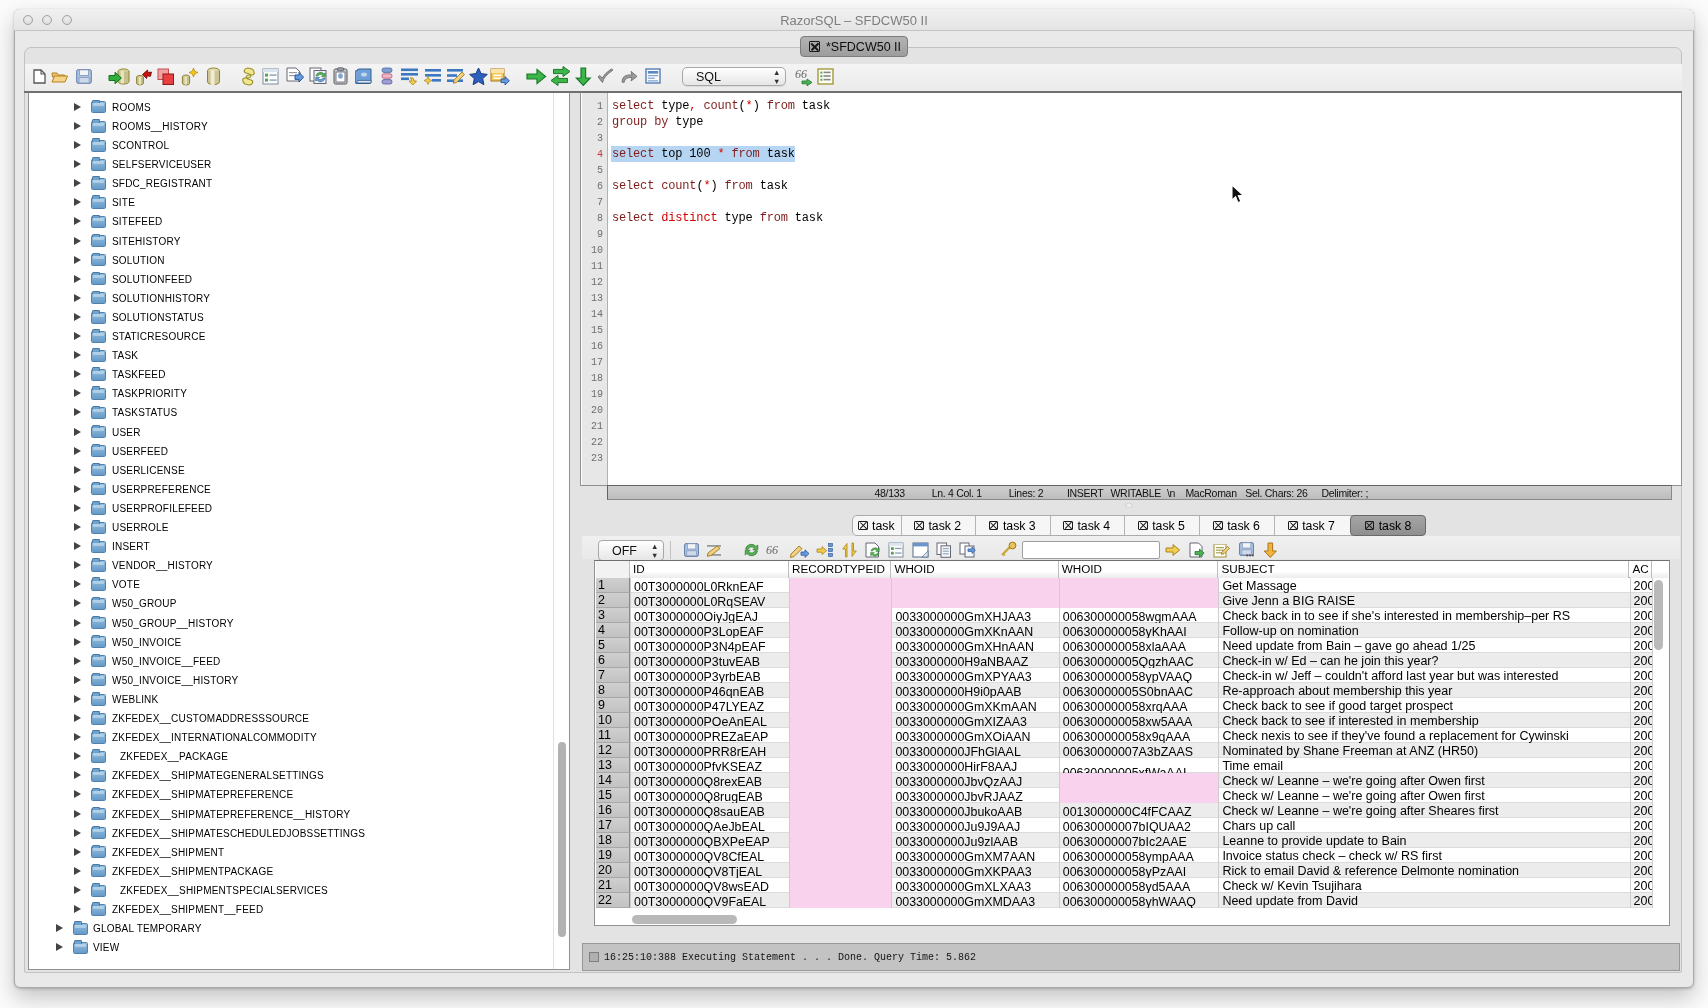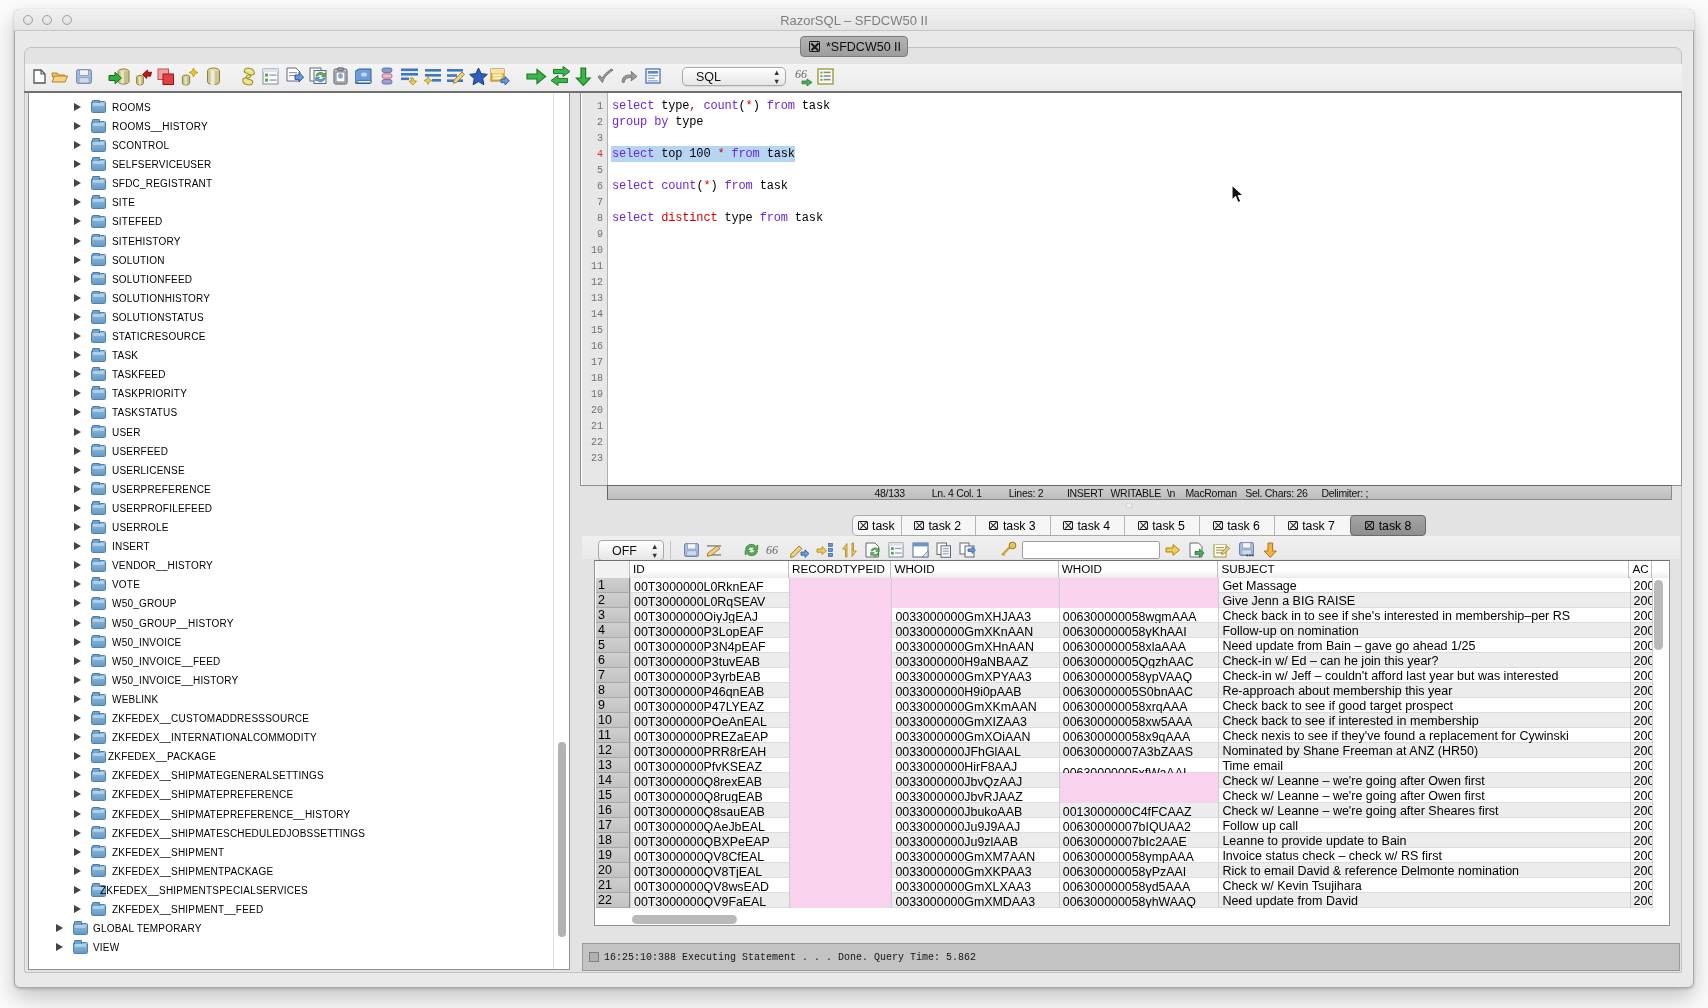"select" .kw { color: #6d28d9 -> #7f1d1d }
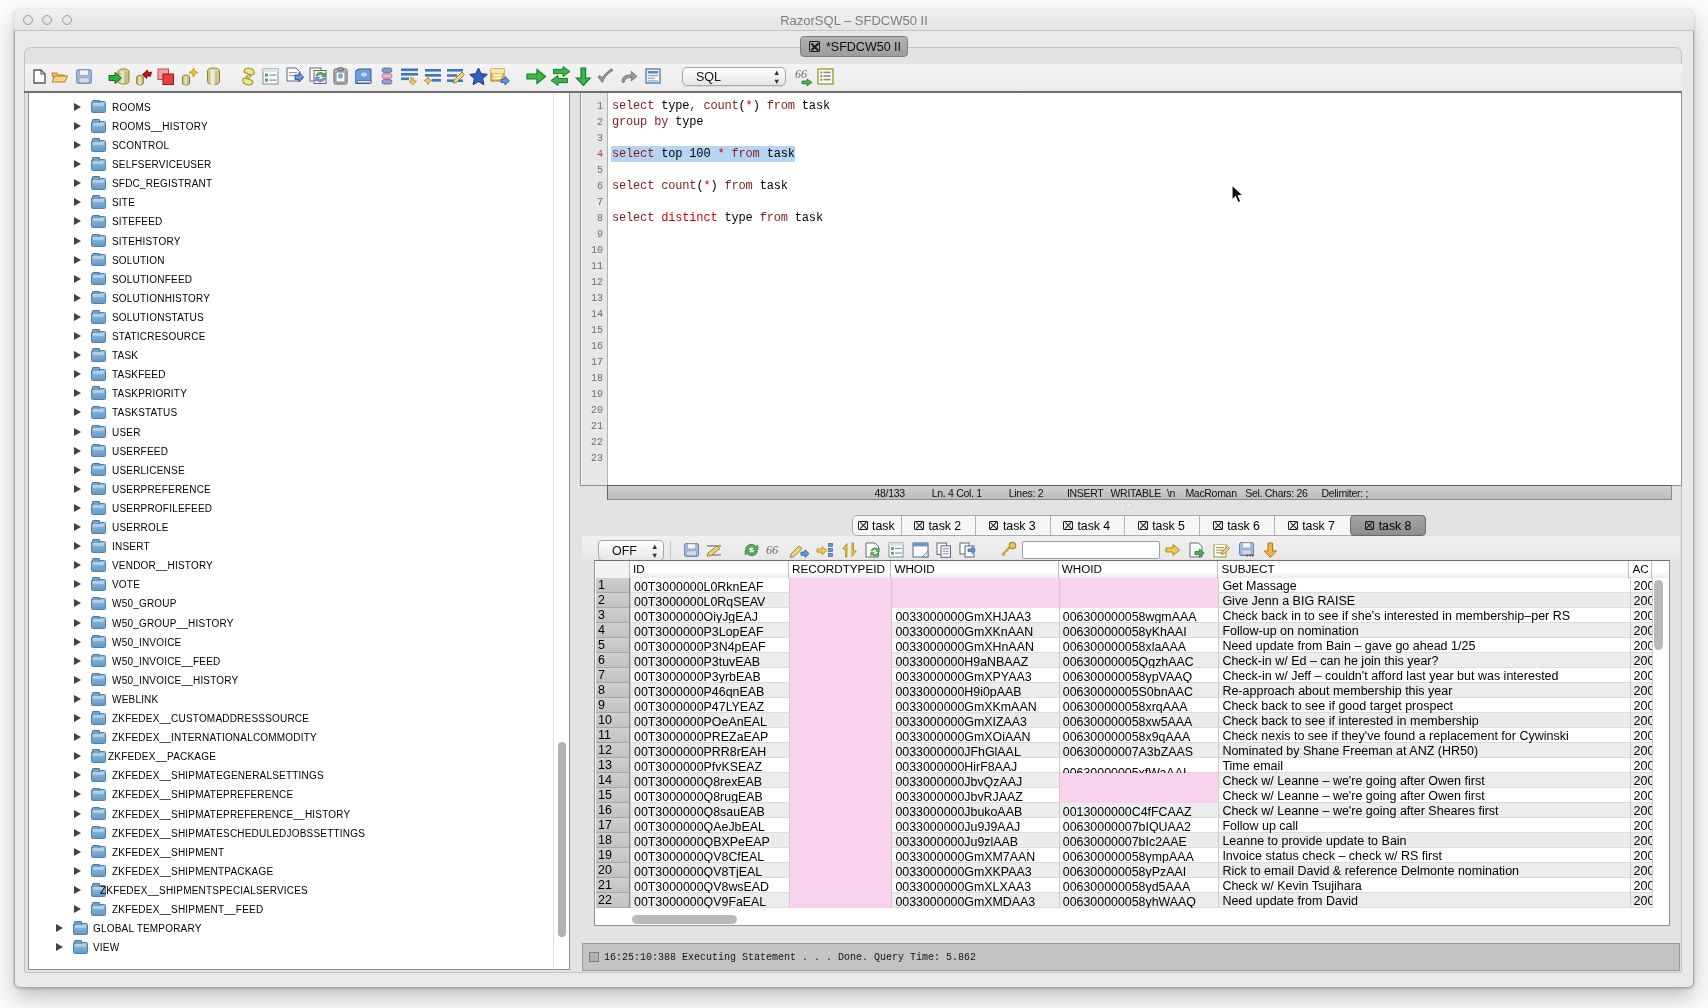"ZKFEDEX__PACKAGE" div.treelbl { left: 108px -> 120px }
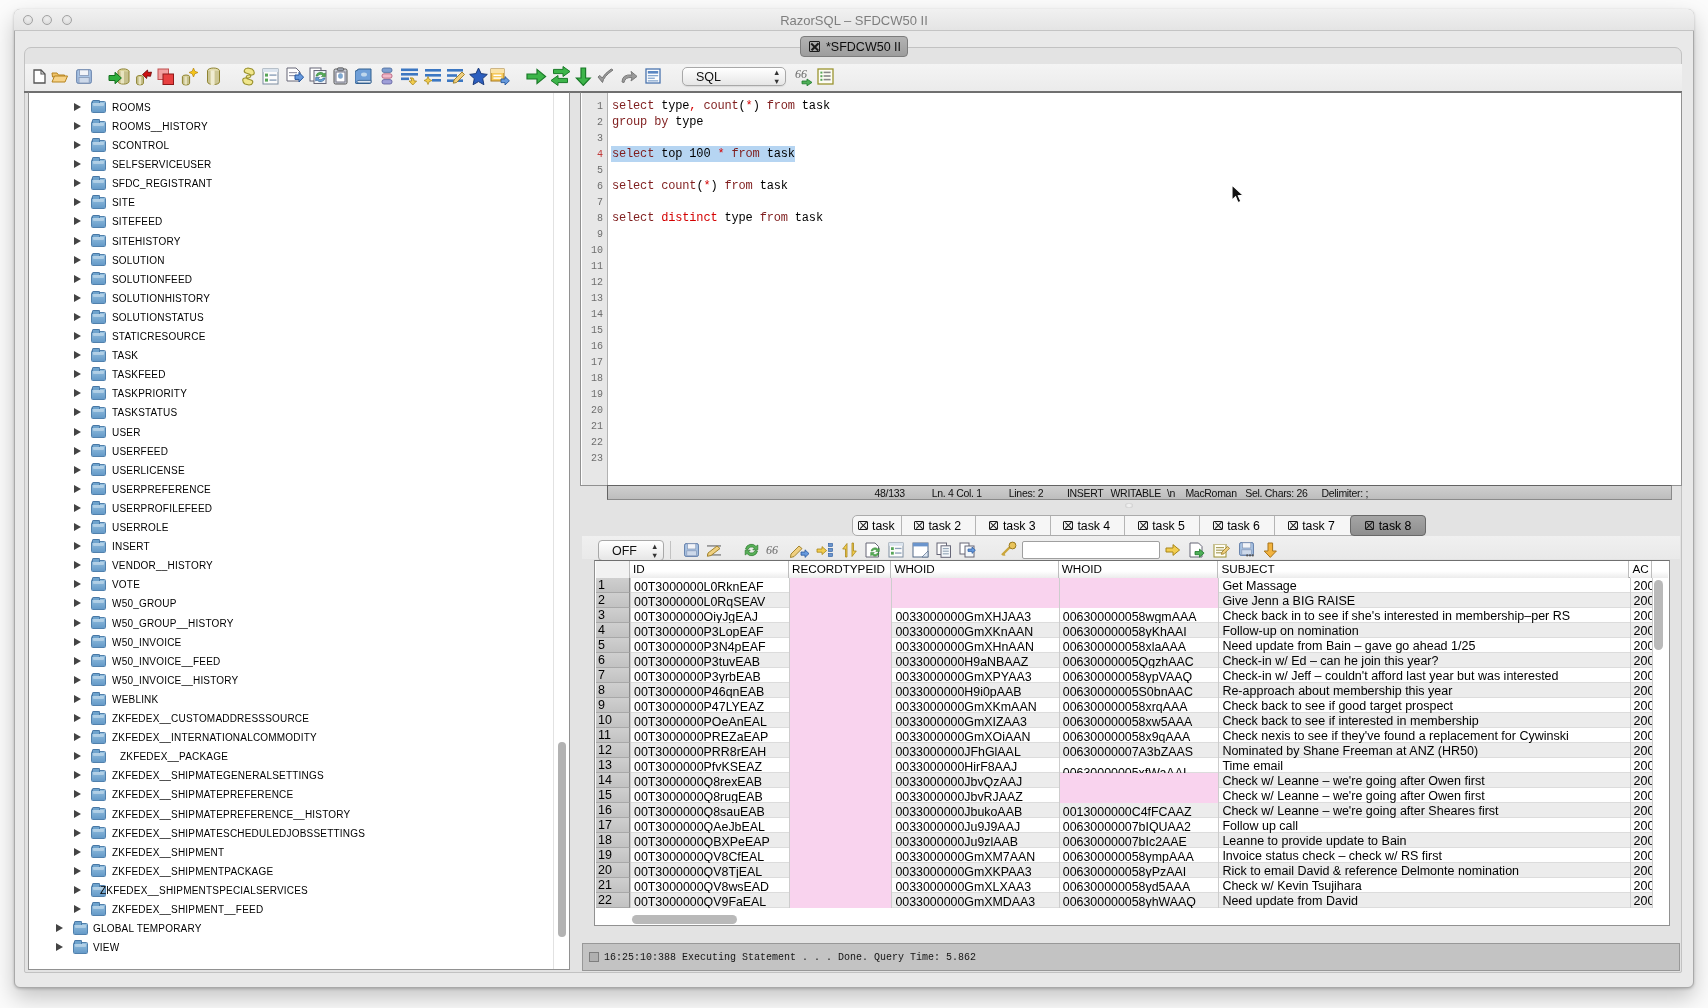"Follow up call" div.cell { text: Follow -> Chars }
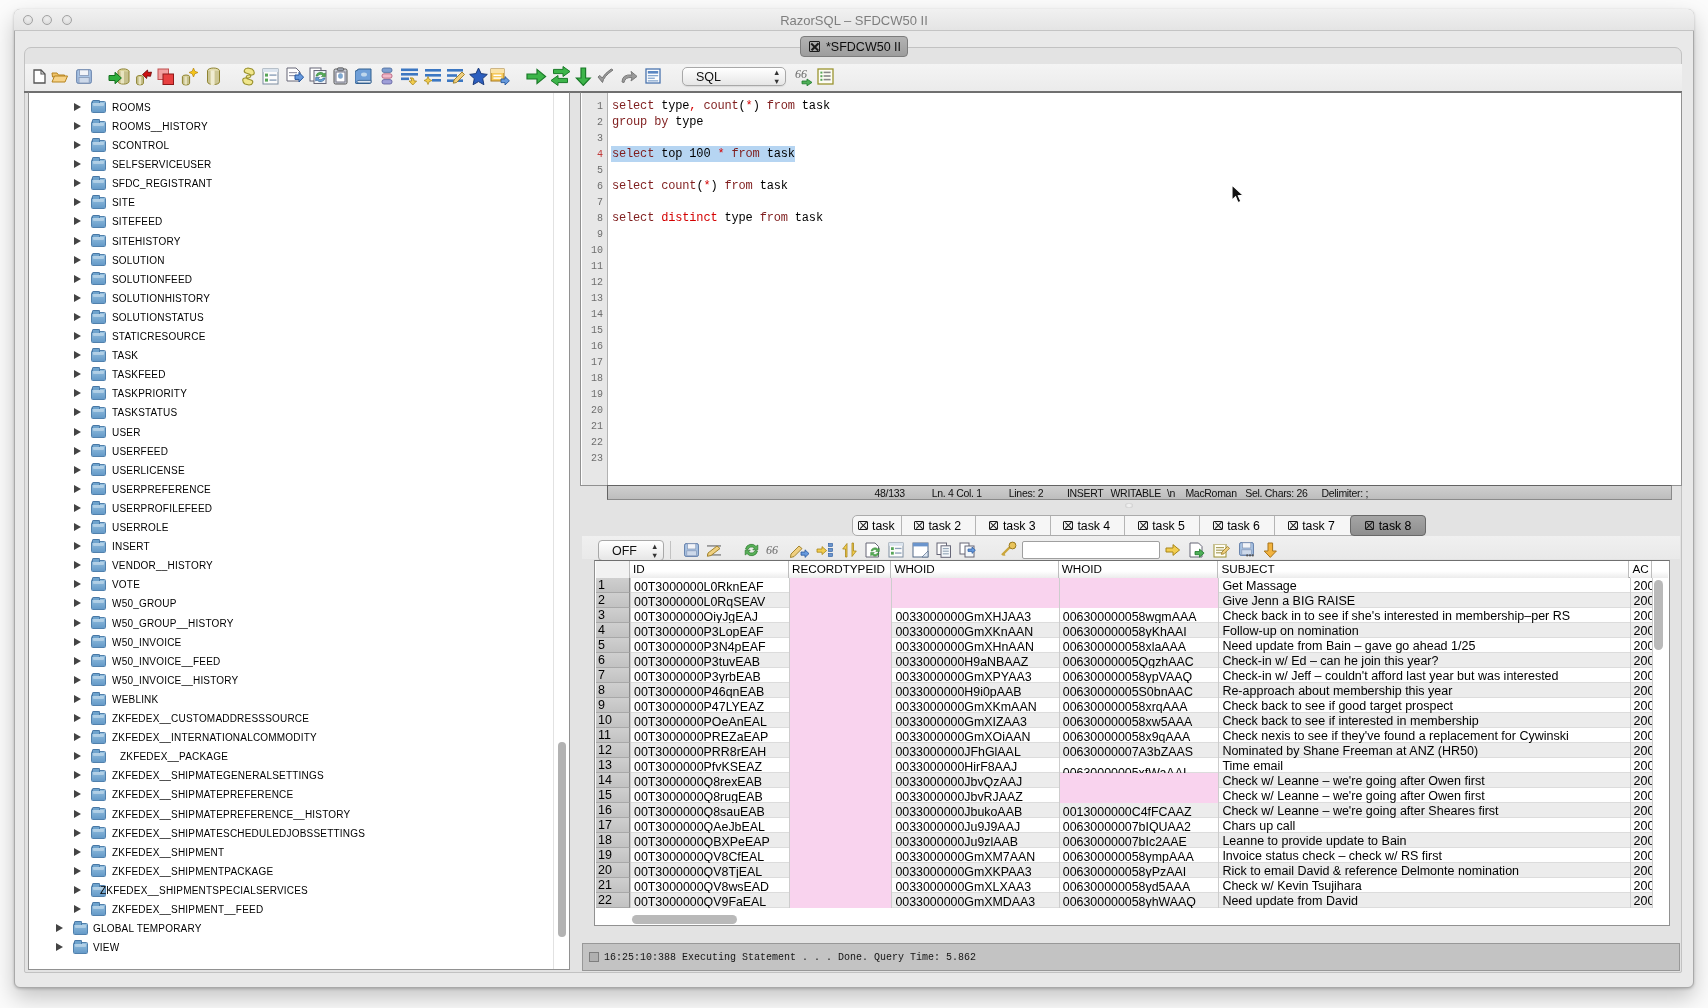"ZKFEDEX__SHIPMENTSPECIALSERVICES" div.treelbl { left: 100px -> 120px }
